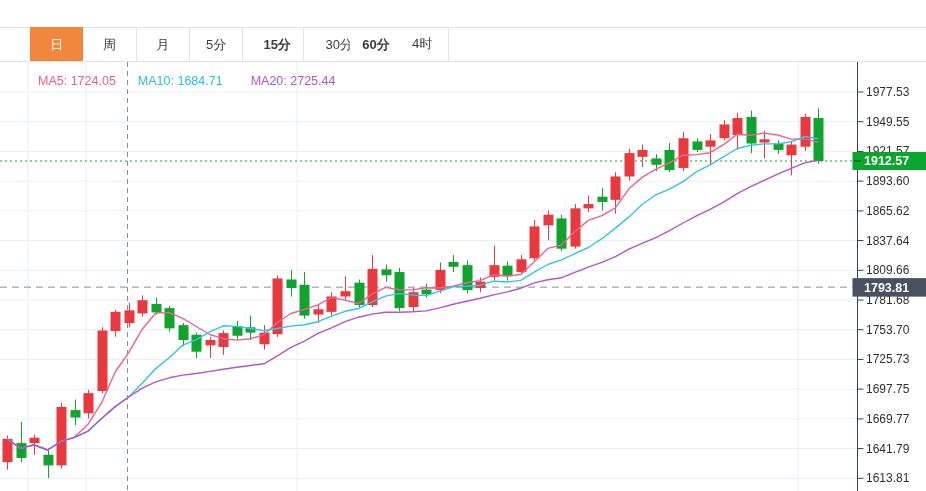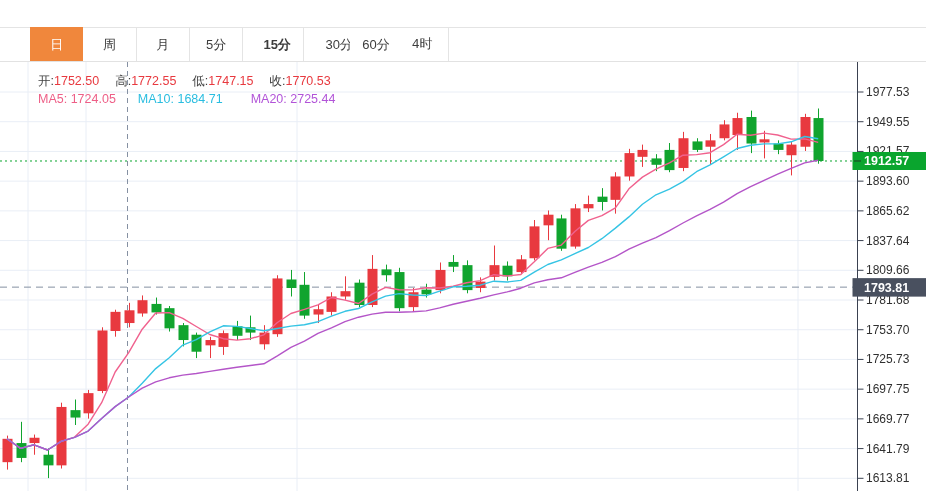"60分" div.tab { font-weight: none -> bold }
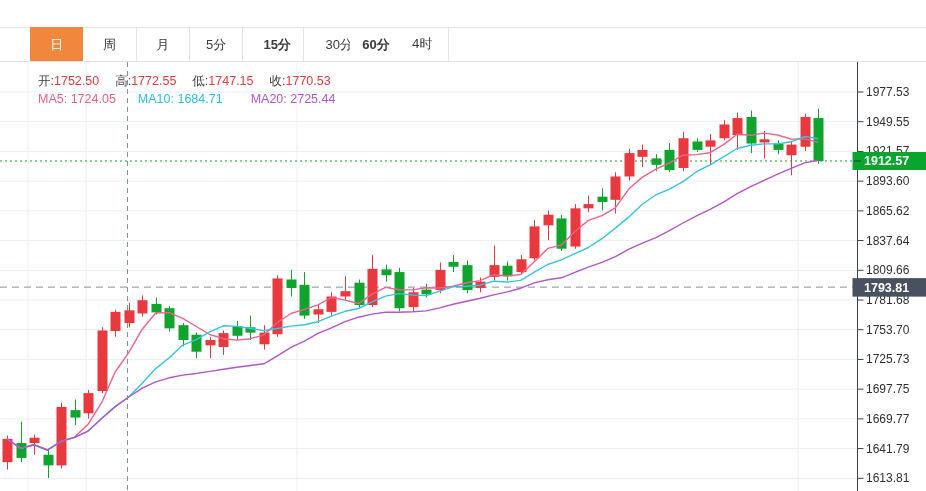"开:1752.50 高:1772.55 低:1747.15 收:1770.53" div.row { html: <div> <span>开:</span><span>1752.50</span><span>高:</span><span>1772.55</span><span>低:</span><span>1747.15</span><span>收:</span><span>1770.53</span> </div> -> none }
